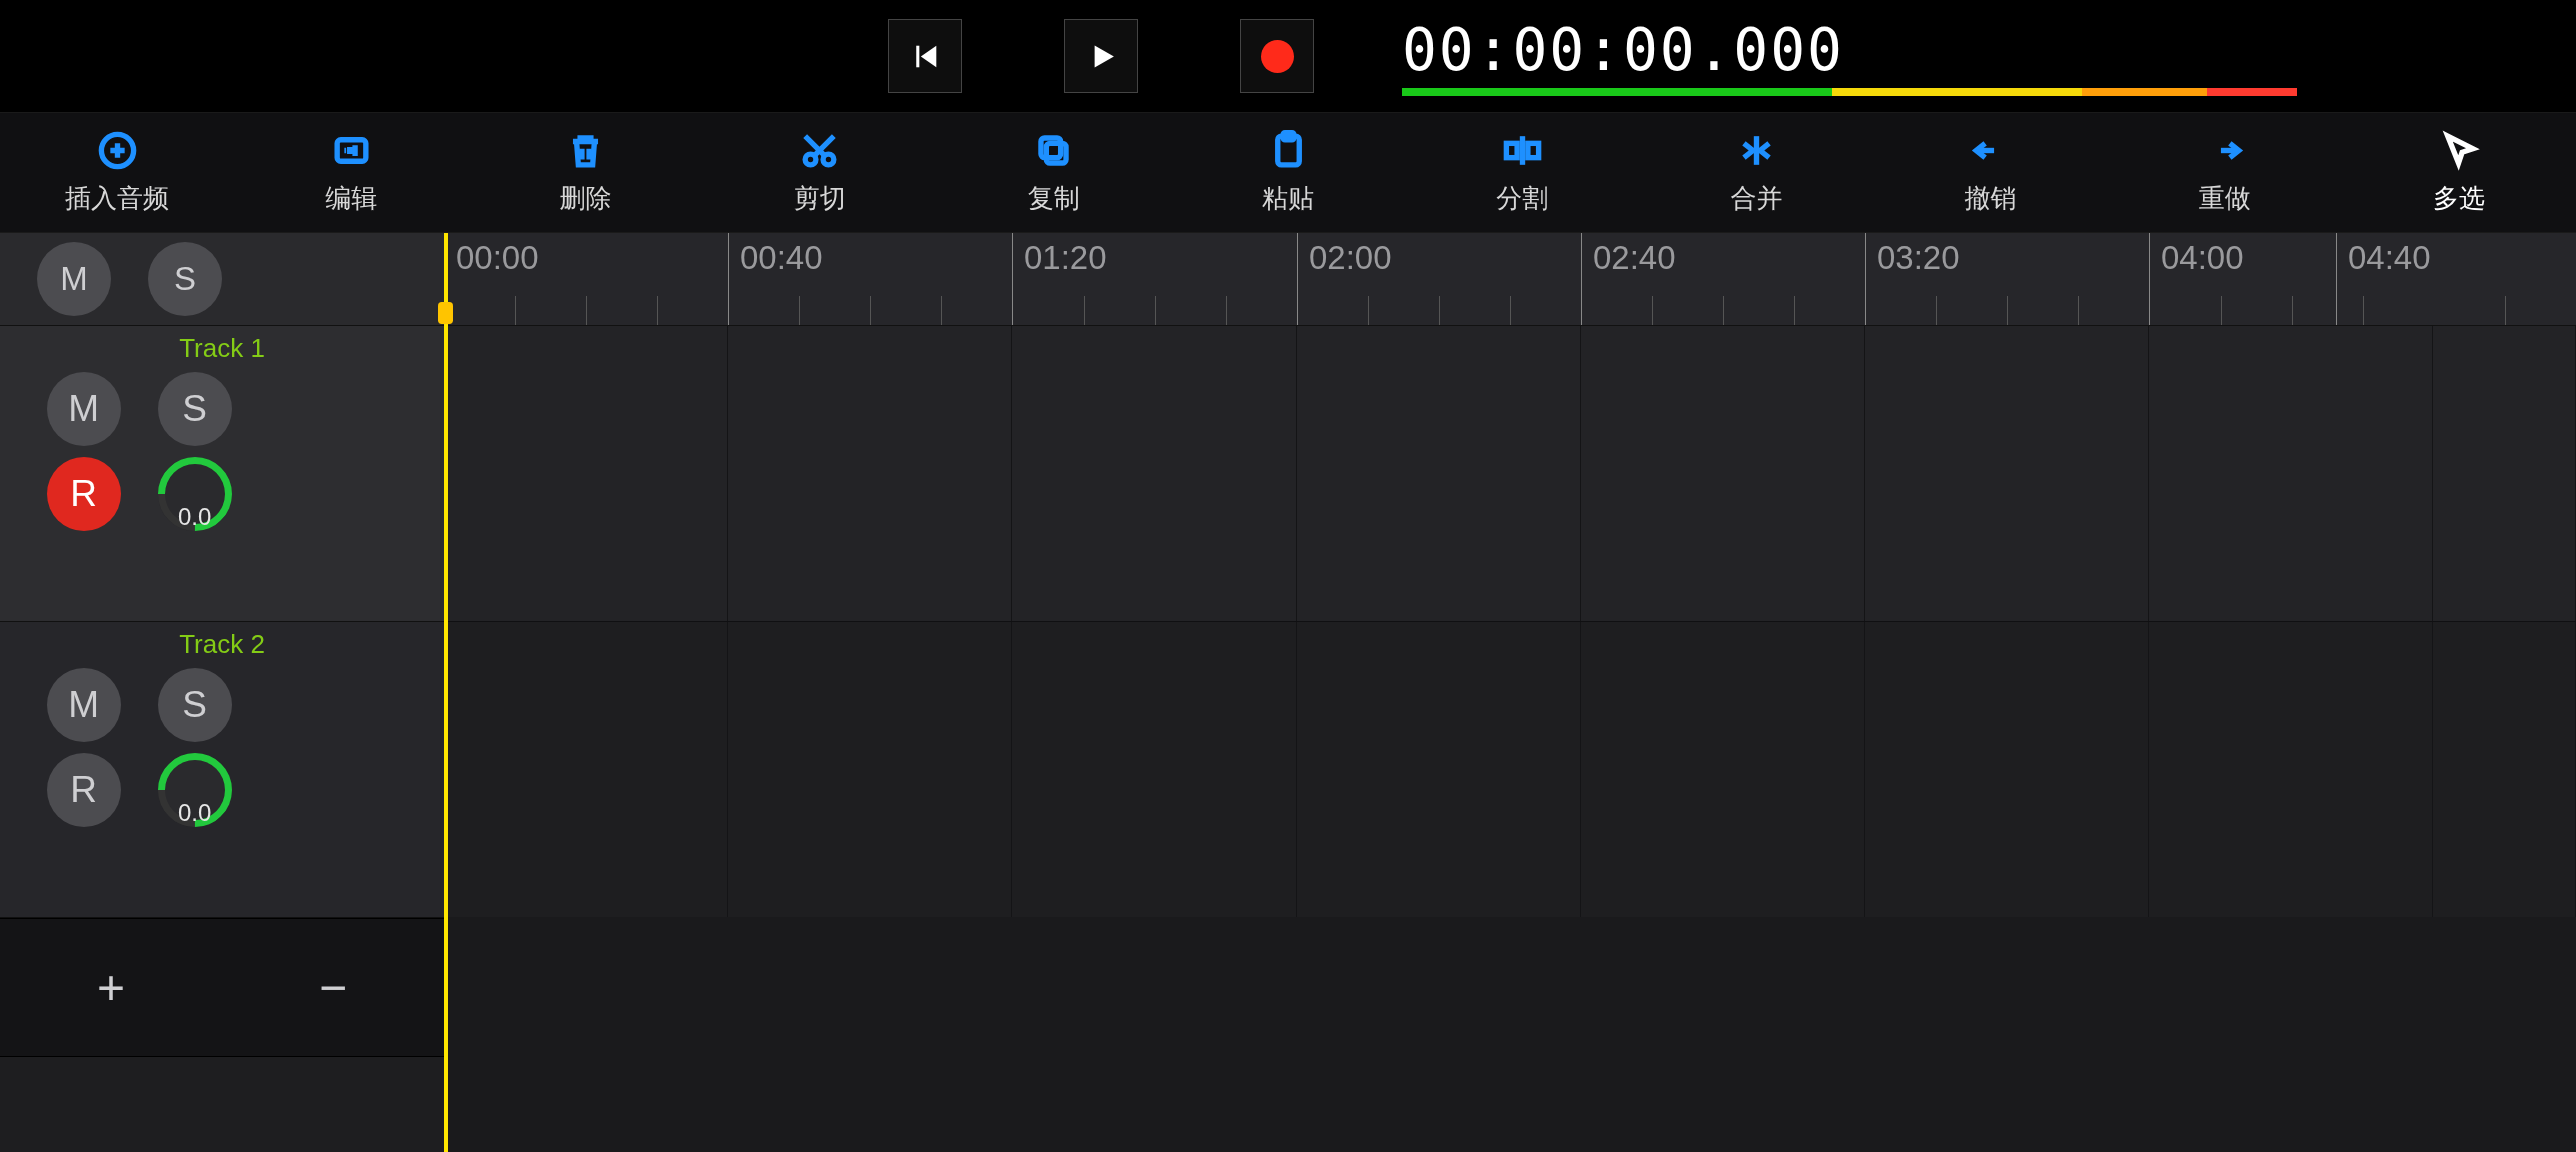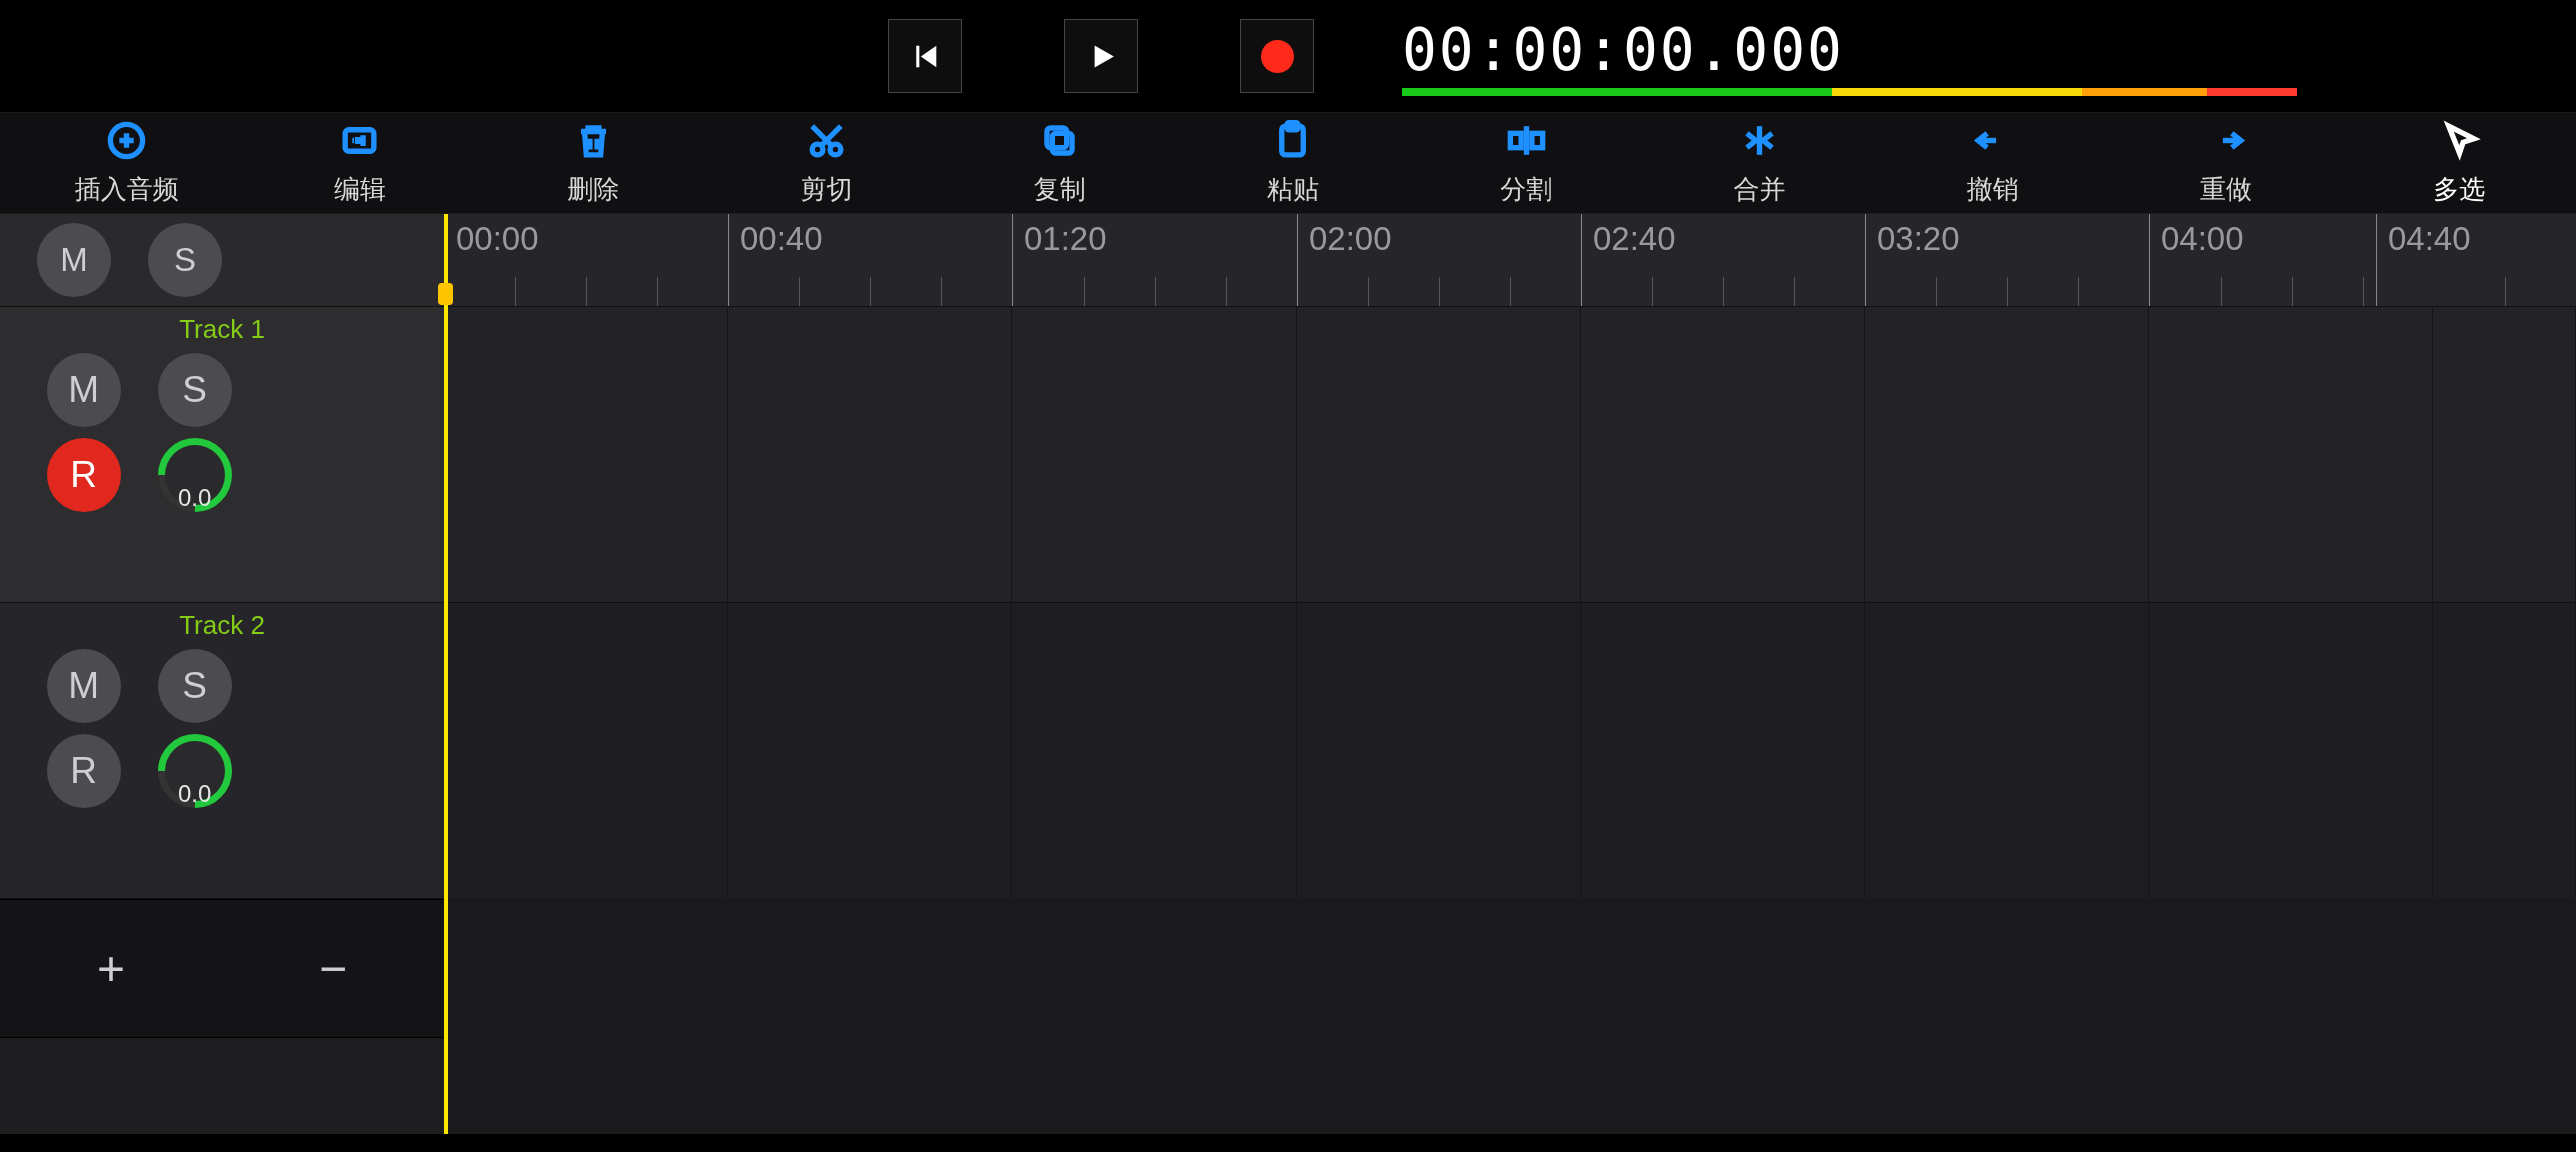"插入音频" .action-bar { height: 102px -> 121px; padding-left: 10px -> none }
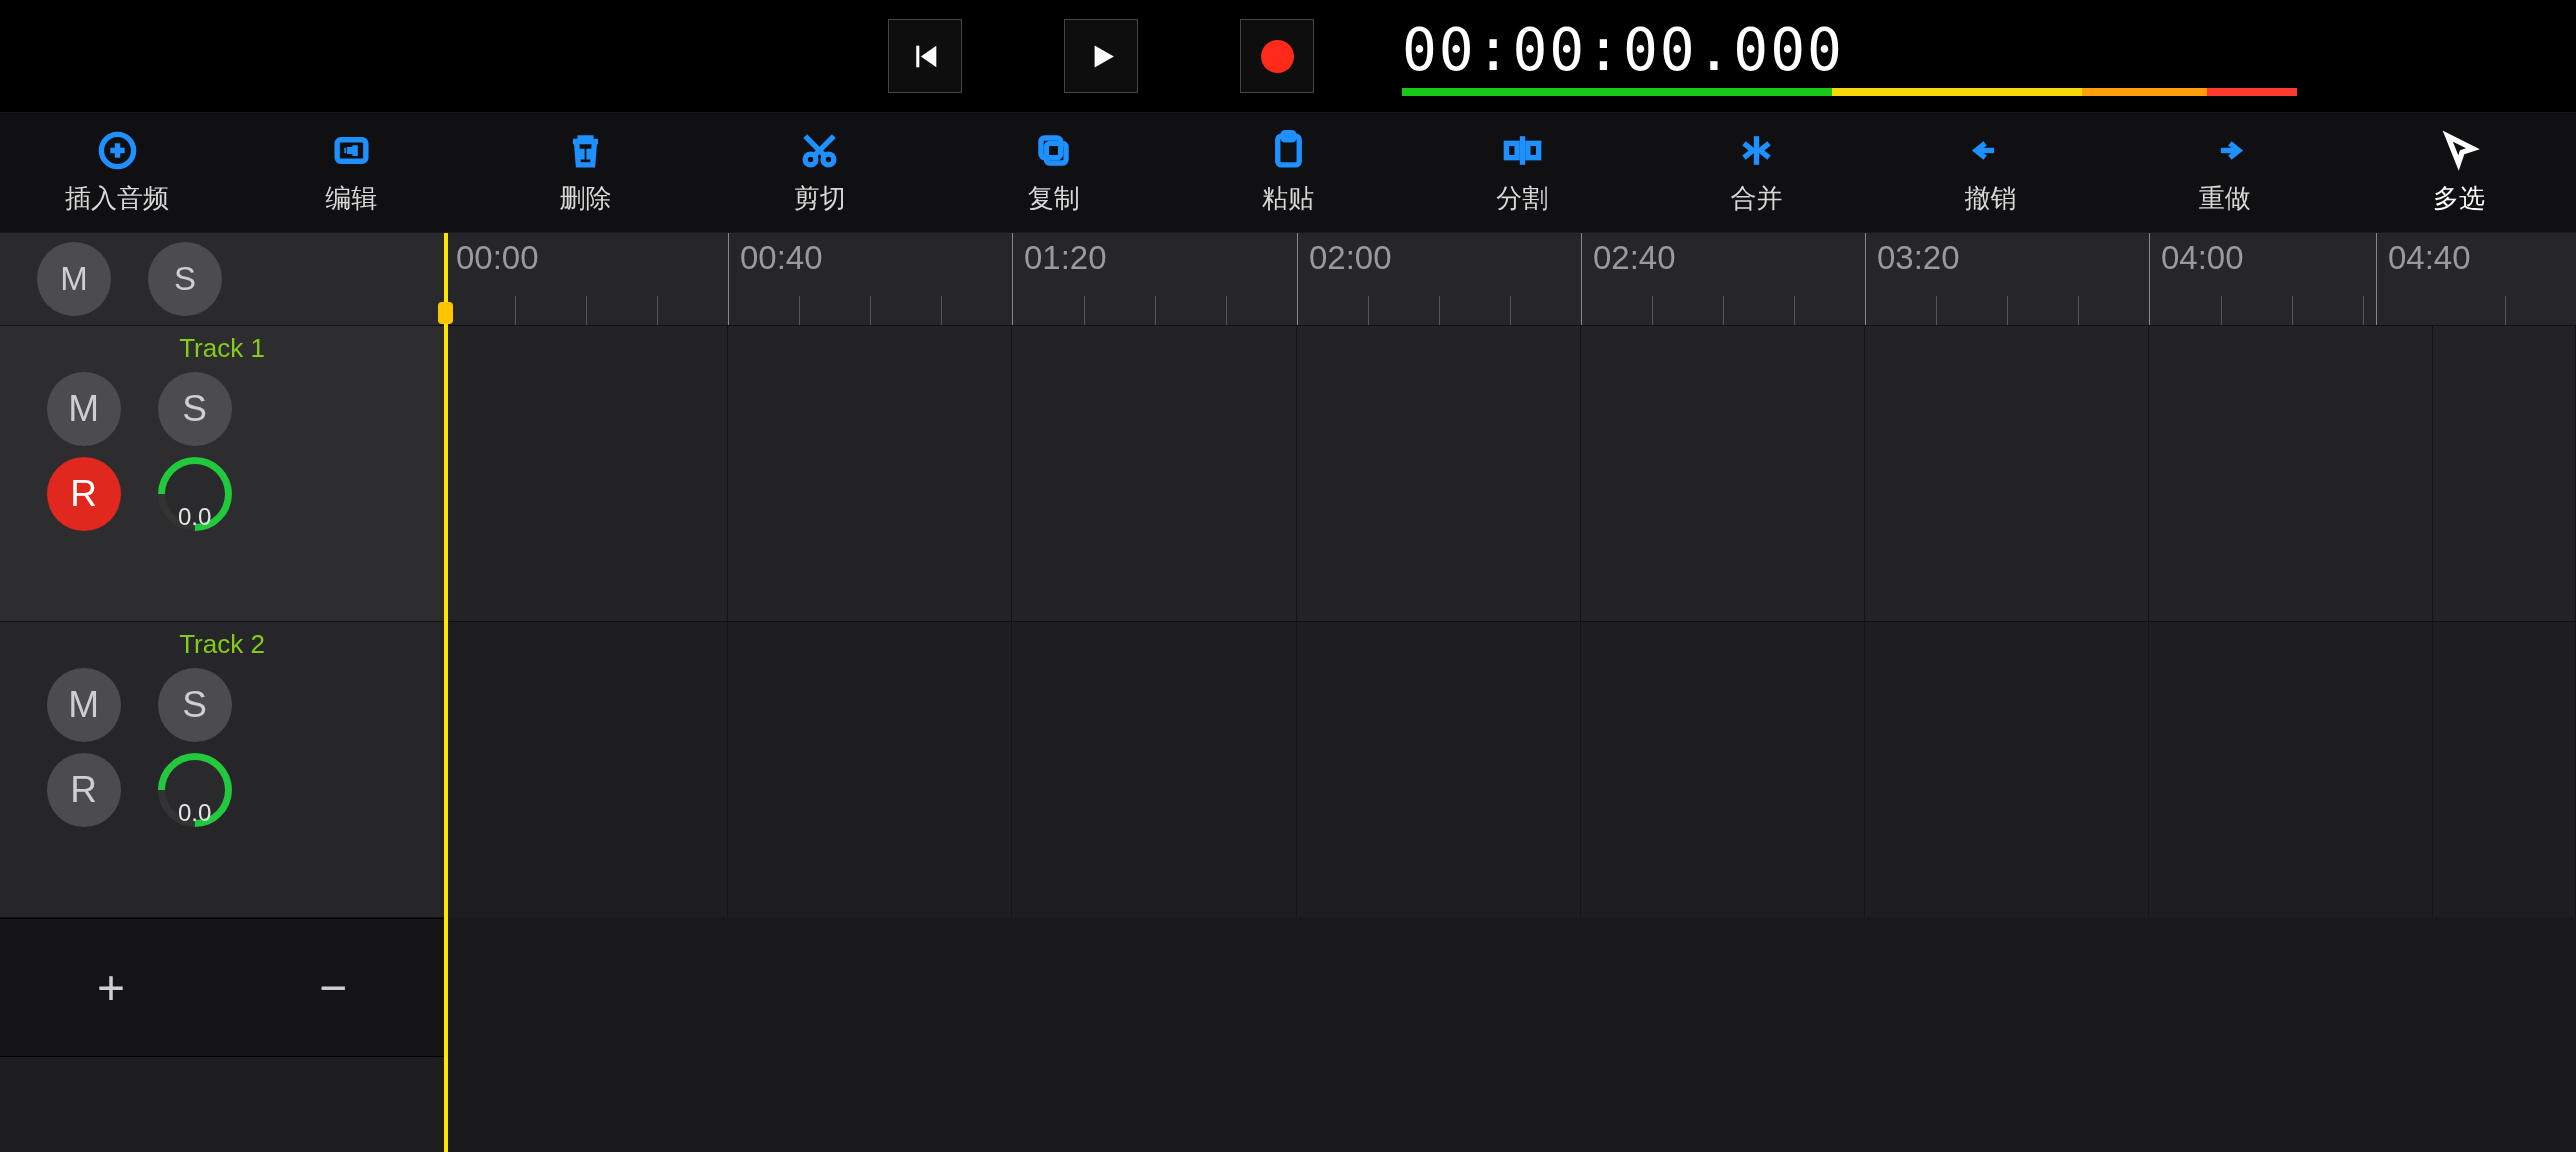"04:40" div.tick { left: 1932px -> 1892px }
